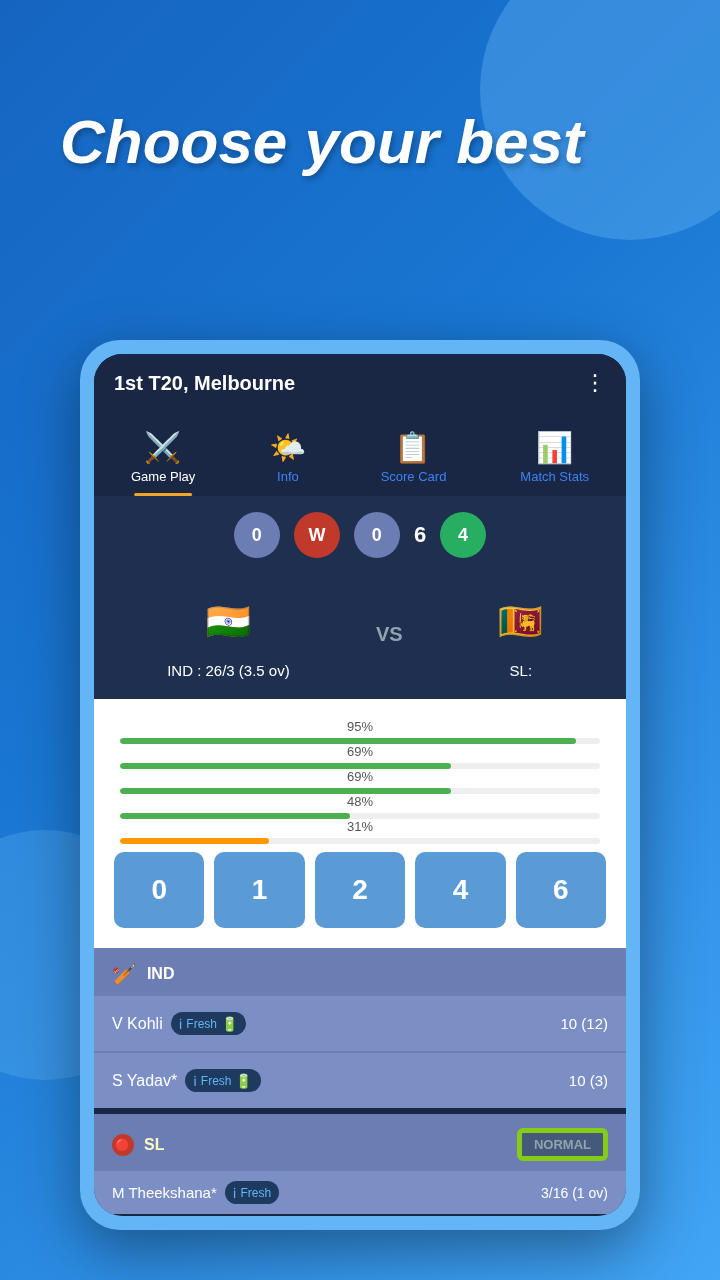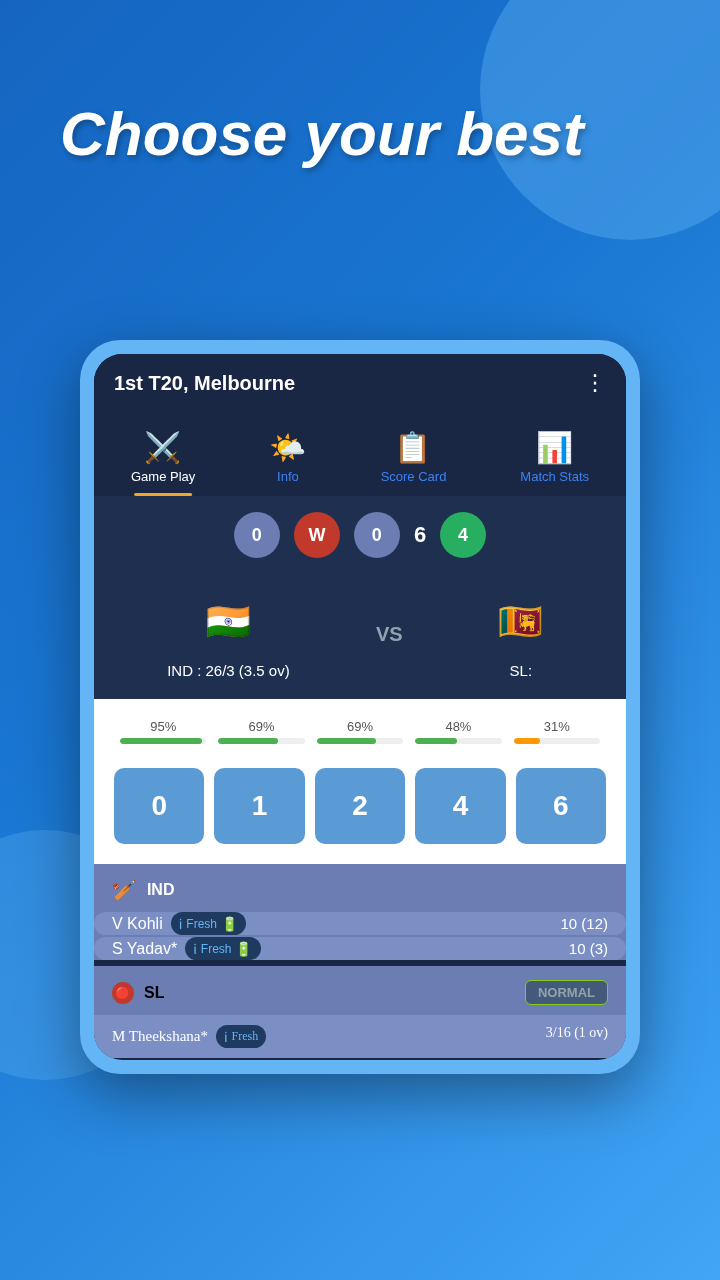"Choose your best" .hero-text { top: 100px -> 108px }
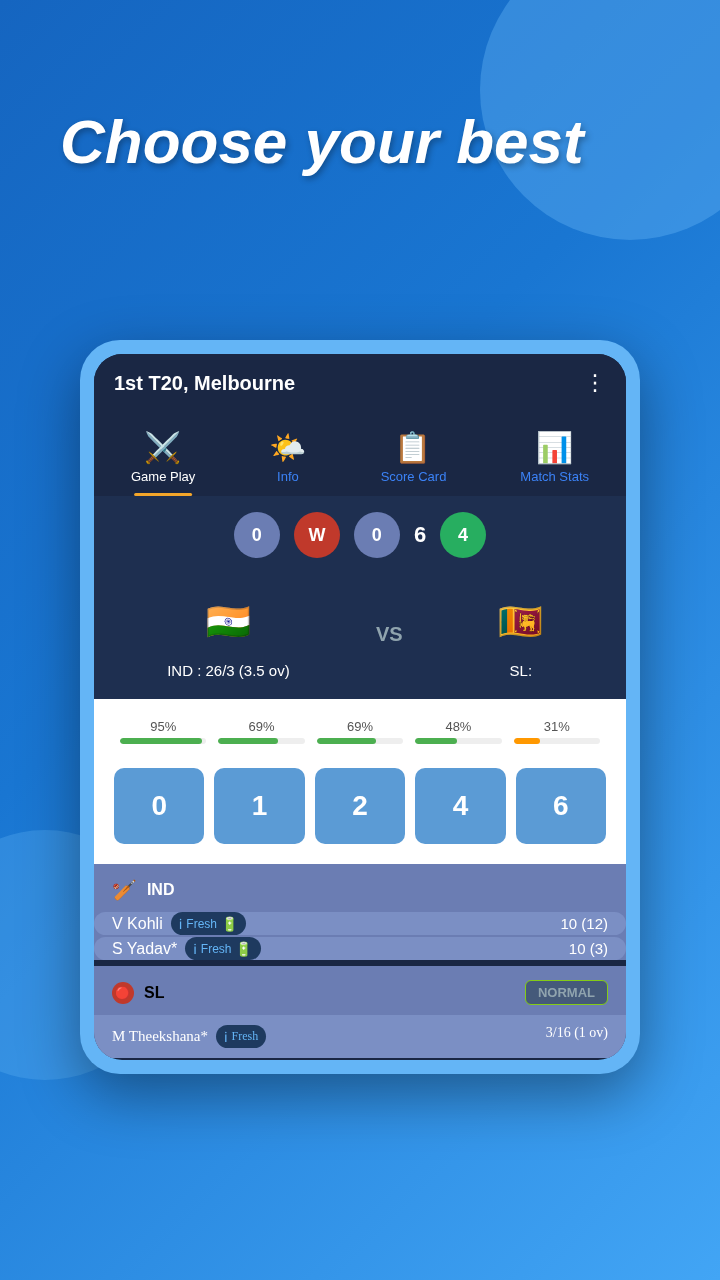"95%" .shot-percentages { flex-direction: none -> column; margin-bottom: 24px -> 8px }
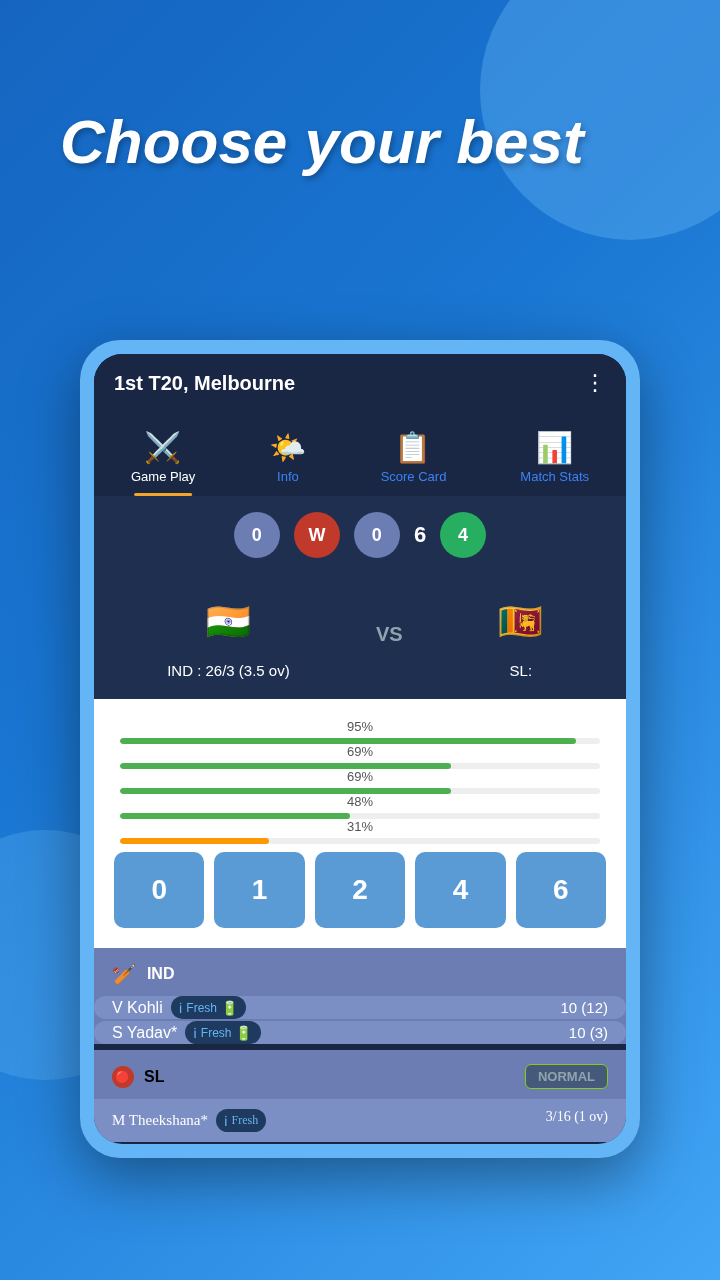"V Kohli" .player-row { border-radius: 17px -> none; padding: 0 18px -> 16px 18px }
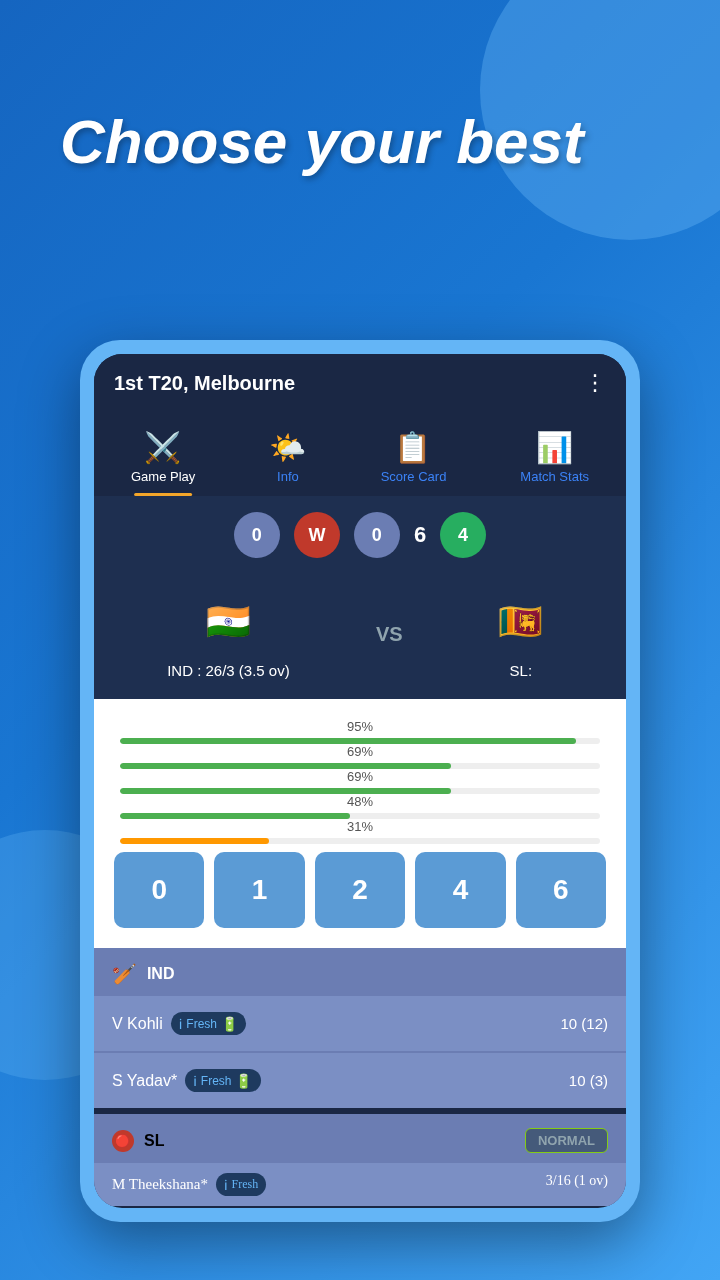"SL" .sl-name { color: #000000 -> #fef9c3 }
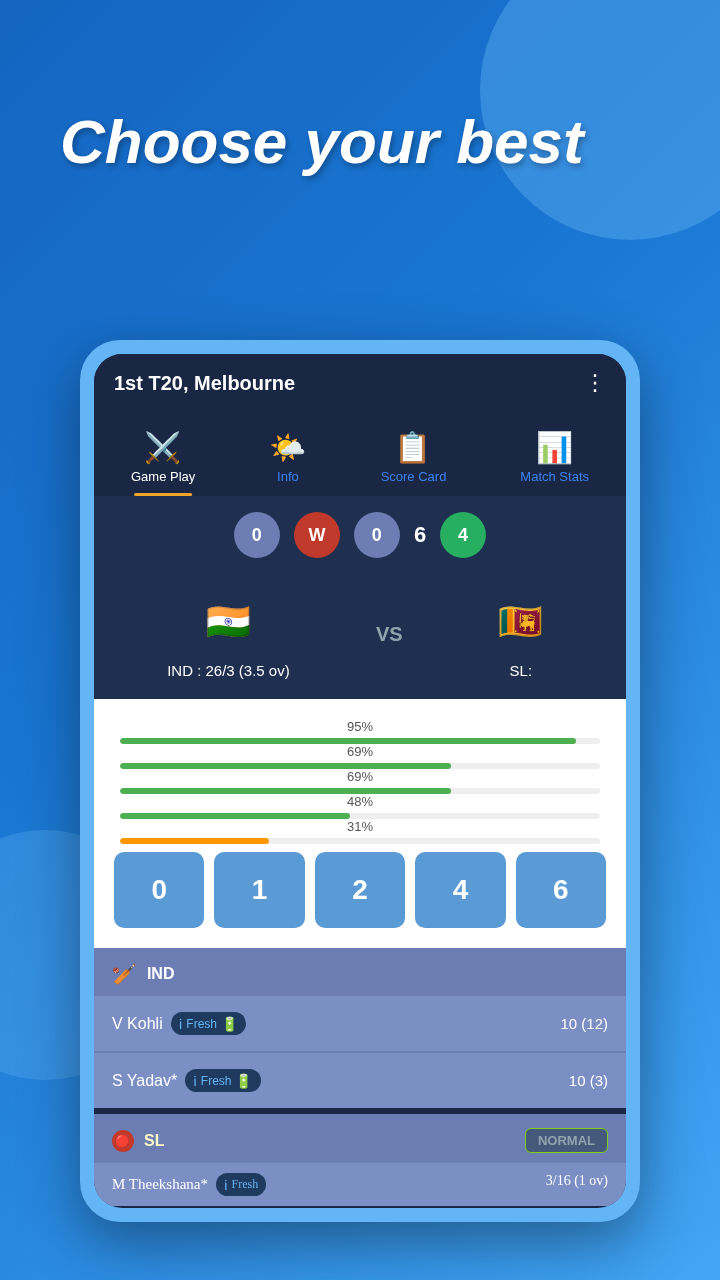"NORMAL" .normal-badge { border: 1px solid #84cc16 -> 5px solid #84cc16 }
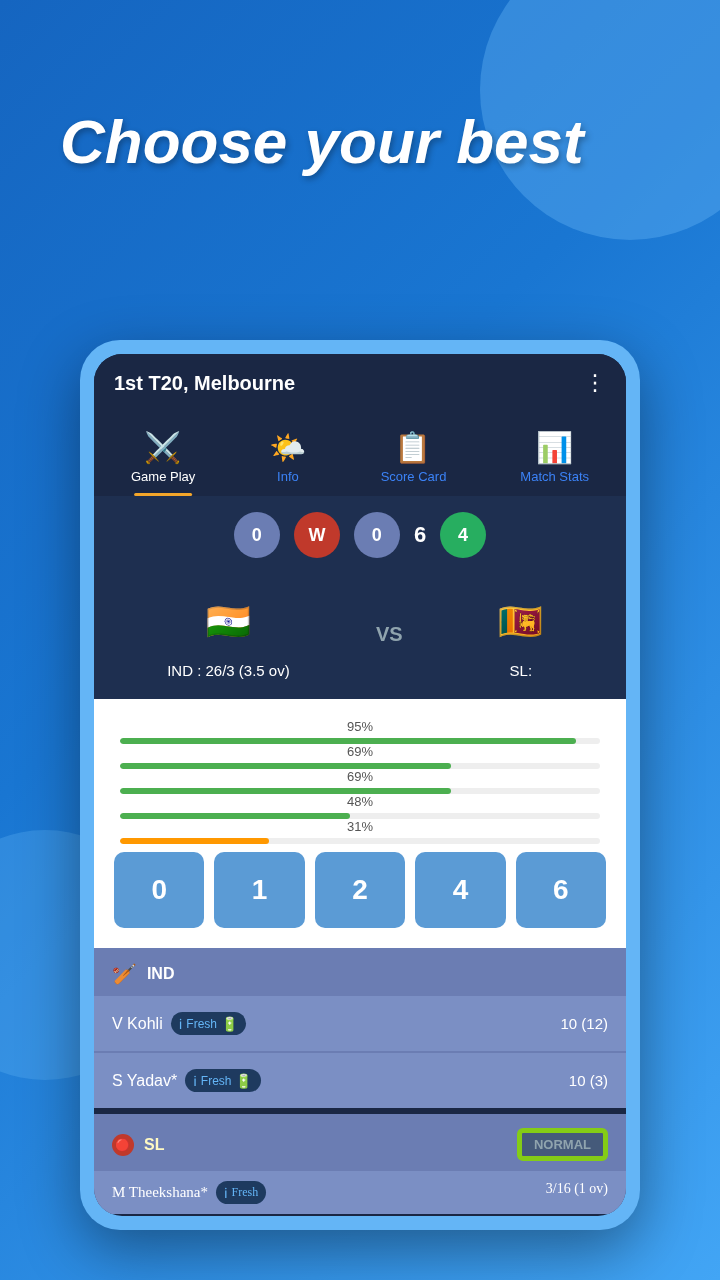"M Theekshana*" .bowl-row { align-items: none -> center; font-family: Liberation Serif, serif -> none }
